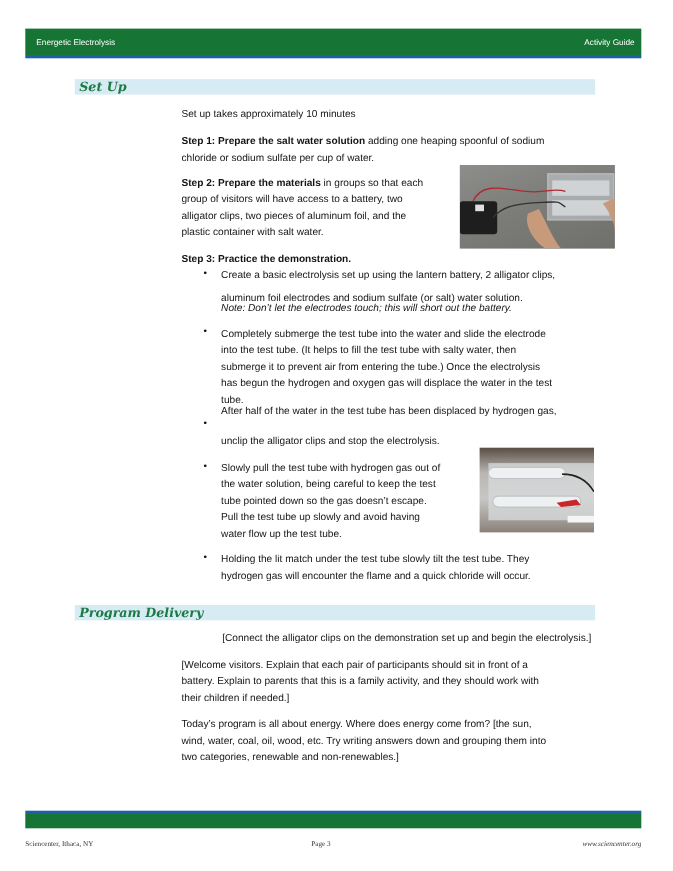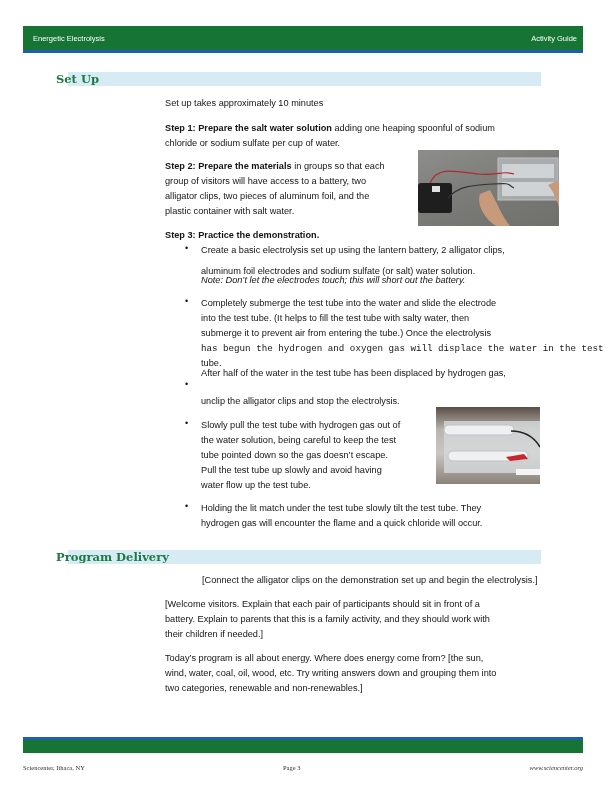"Set Up" .section-title { font-style: none -> italic; left: 56px -> 72px }
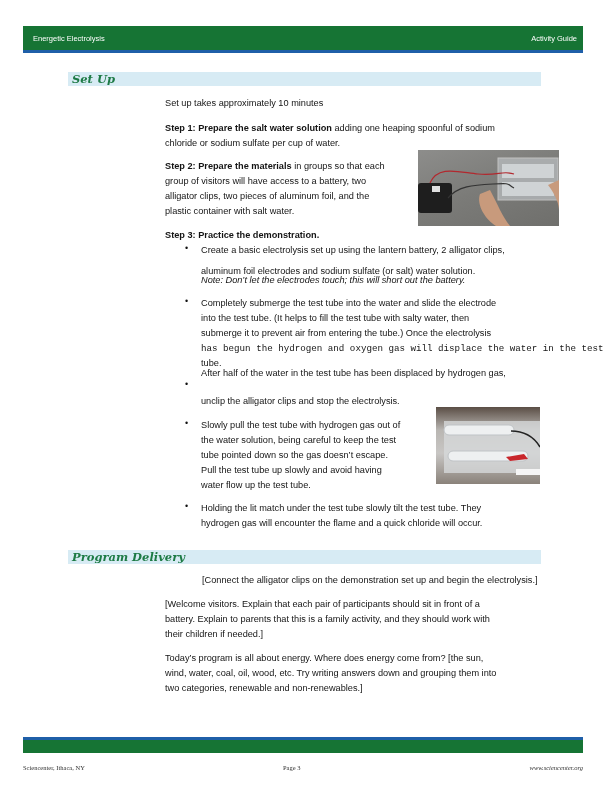"has begun the hydrogen and" div.btext { font-family: Liberation Mono, monospace -> none }
